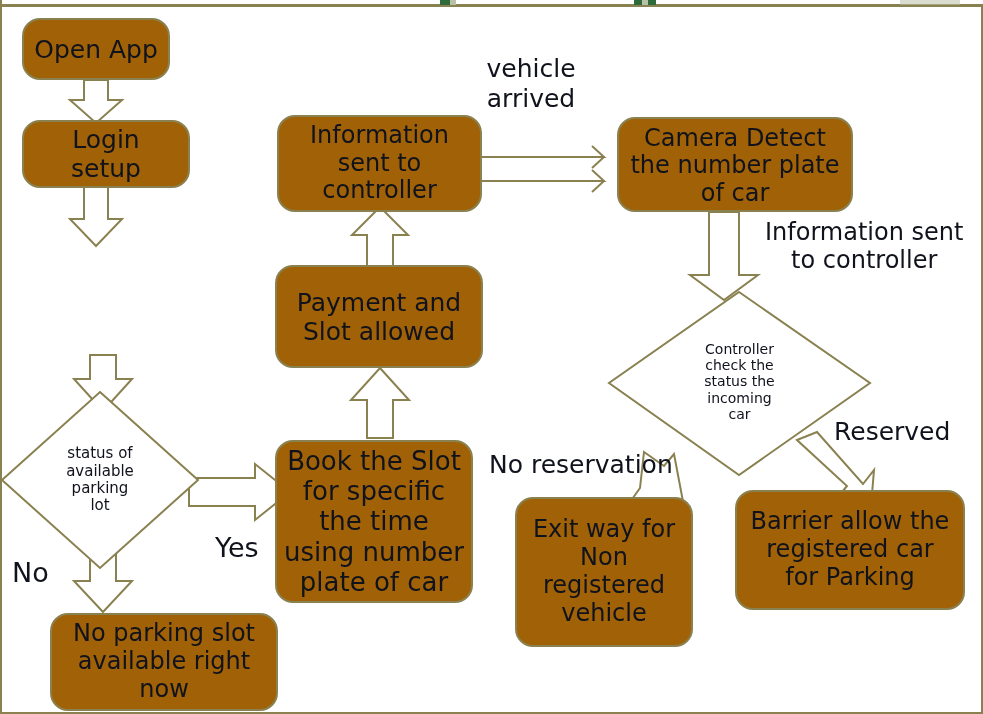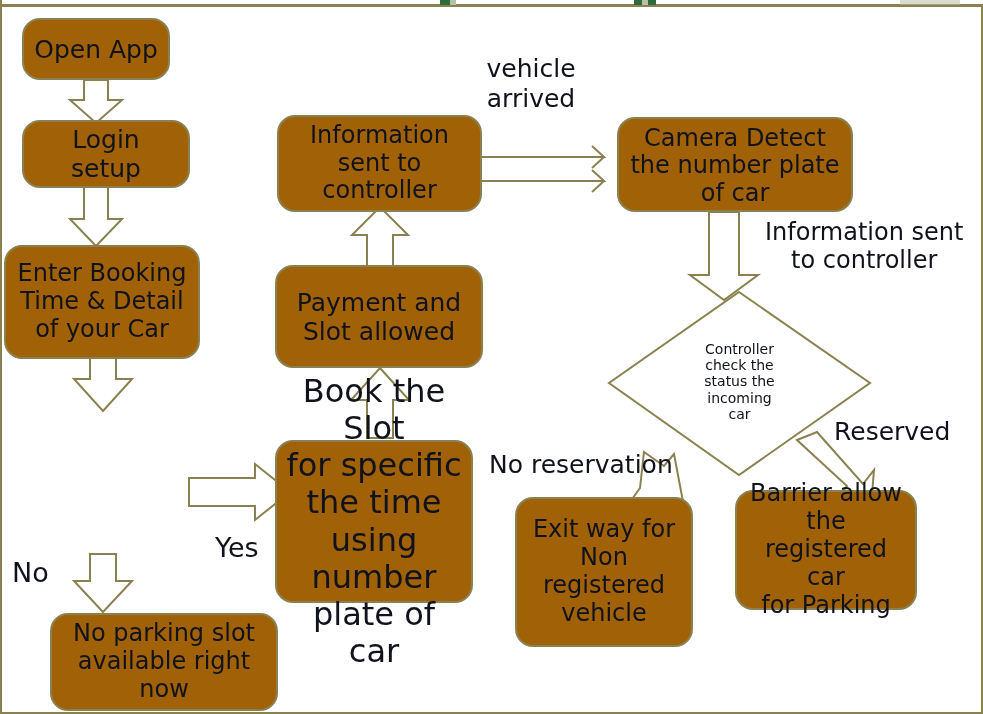"Enter Booking" div.node { html: <div> <span>Enter Booking<br>Time &amp; Detail<br>of your Car</span> </div> -> none }
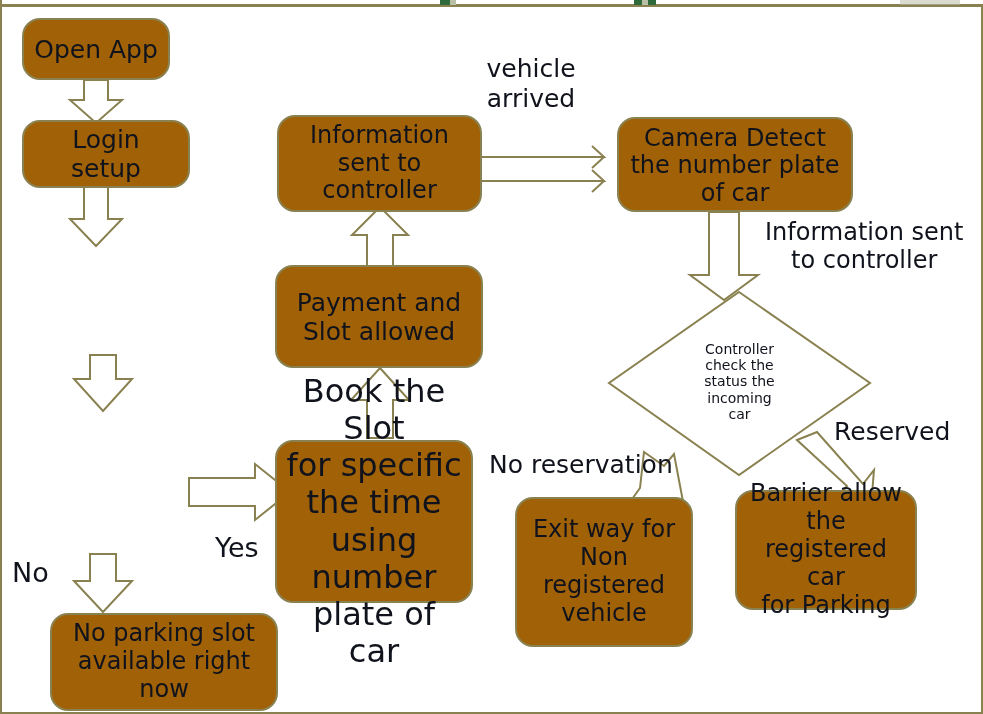"status of" div.diamond { html: none -> <div> <svg> <polygon></polygon> </svg> <div>status of<br>available<br>parking<br>lot</div> </div> }
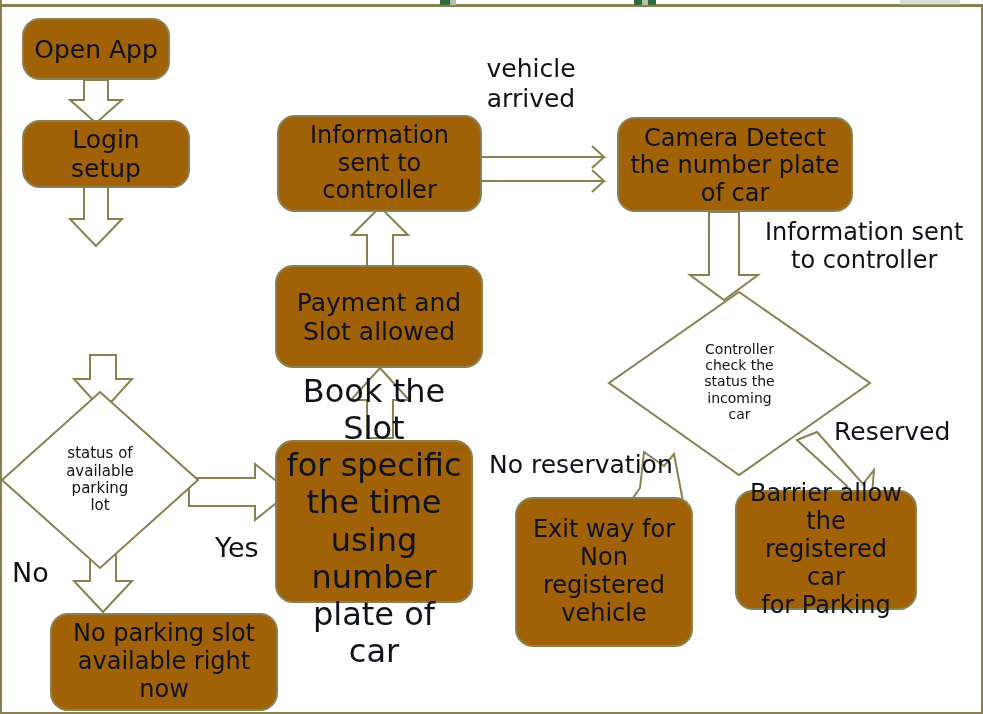"Book the Slot" div.node { font-size: 32px -> 26px }
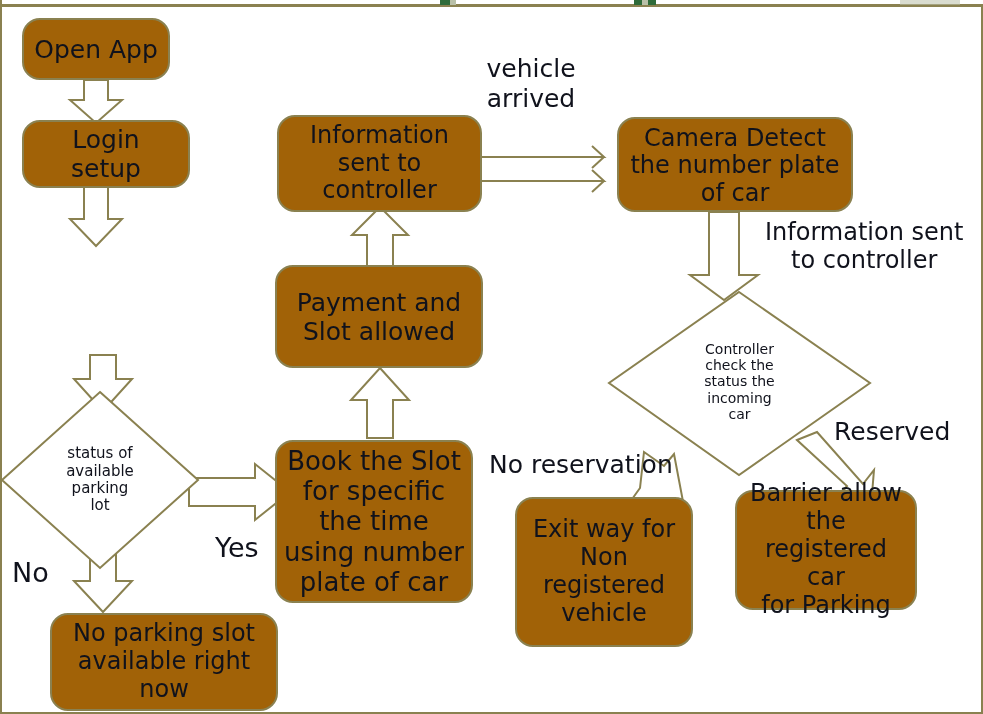"Barrier allow the" div.node { width: 182px -> 230px }
